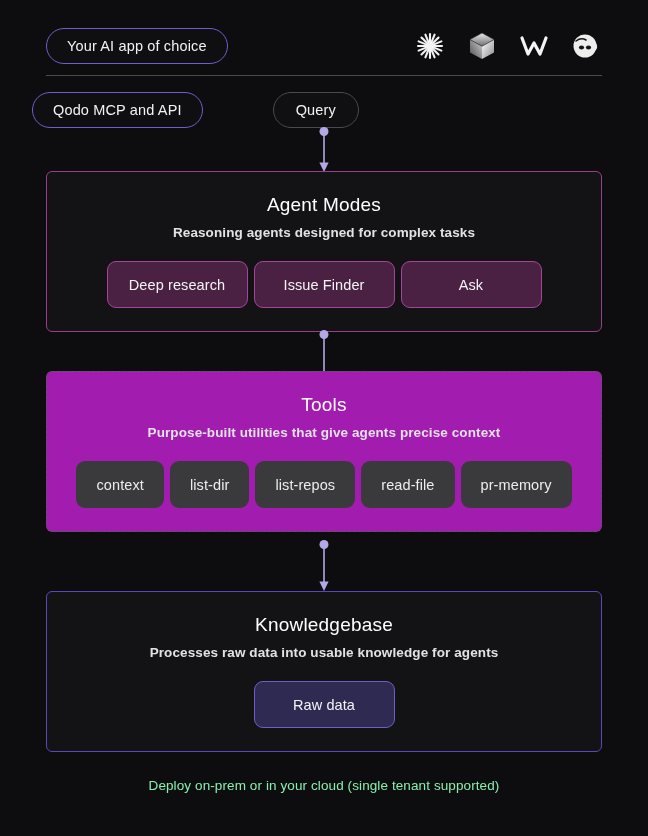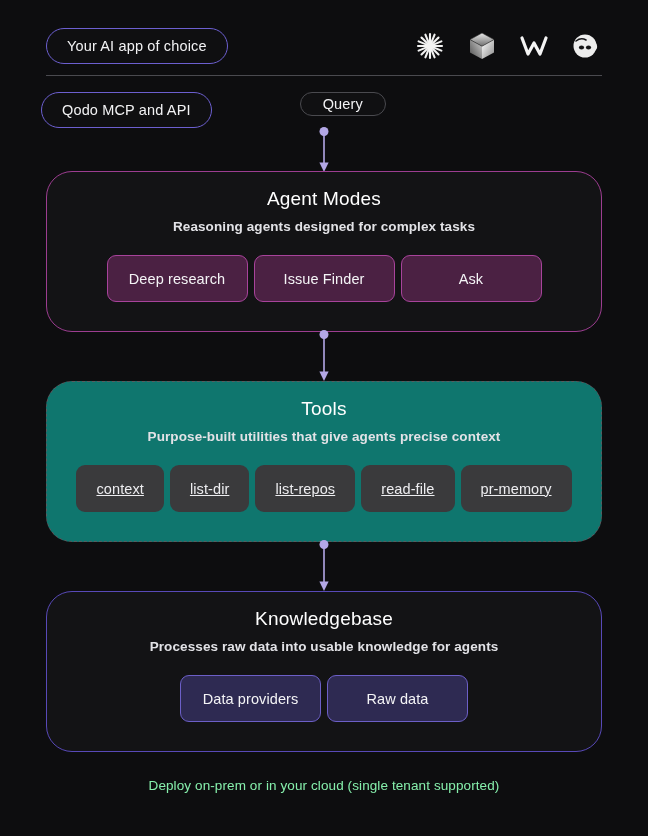"Qodo MCP and API" .second-row { align-items: flex-start -> flex-end; gap: 88px -> 70px; left: 41px -> 32px }
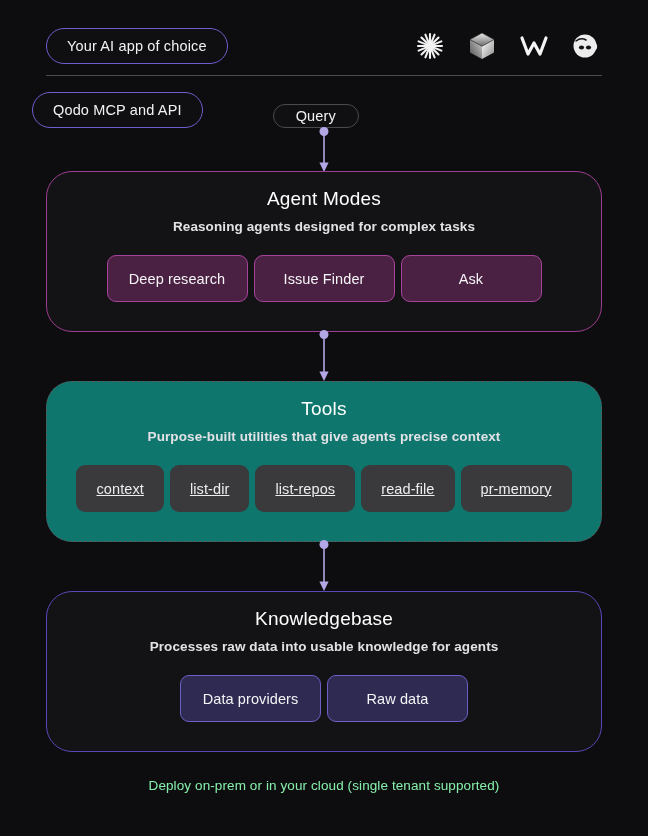"Query" .pill-gray { height: 24px -> 36px }
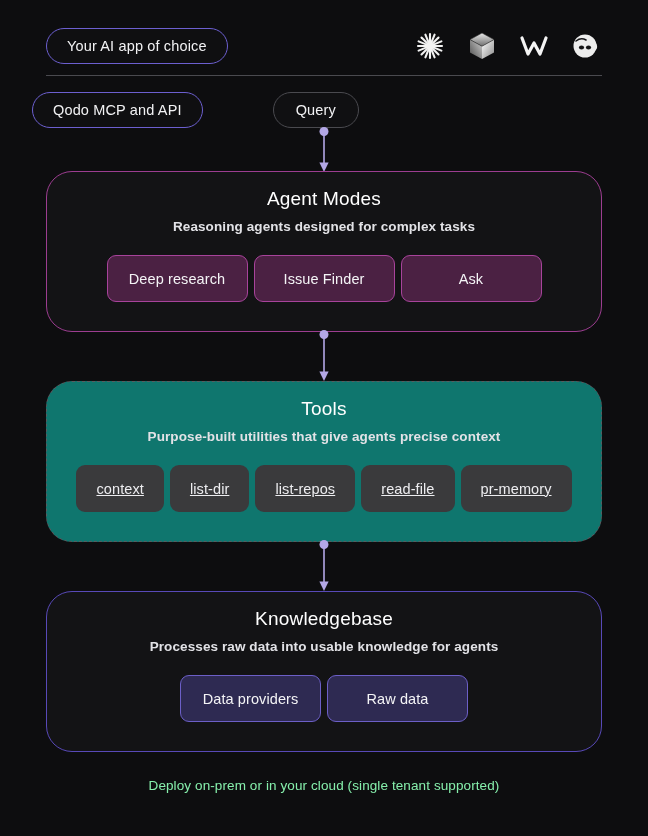"Agent Modes" .card { border-radius: 26px -> 6px; padding-top: 12px -> 18px }
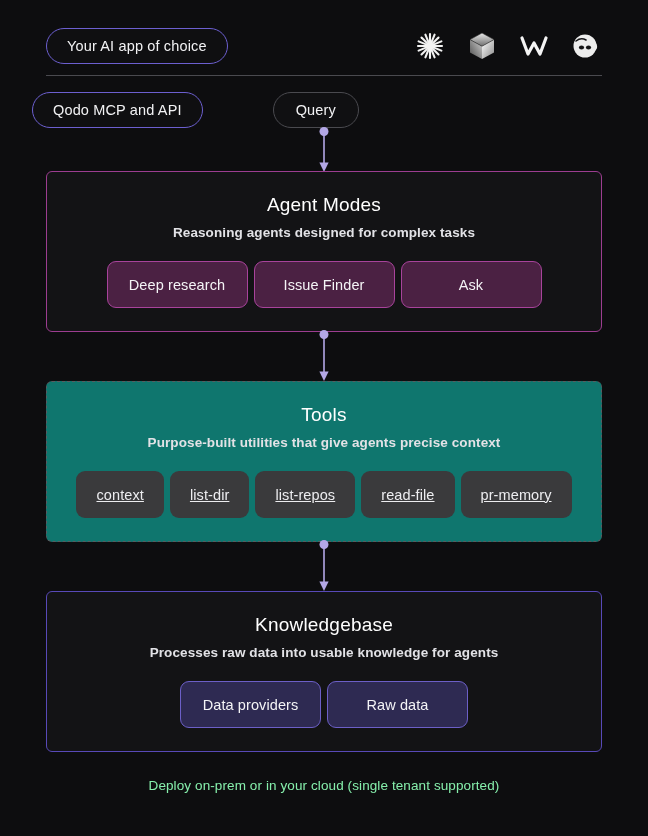"Tools" .card-tools { background: #0f766e -> #a21caf; top: 381px -> 371px }
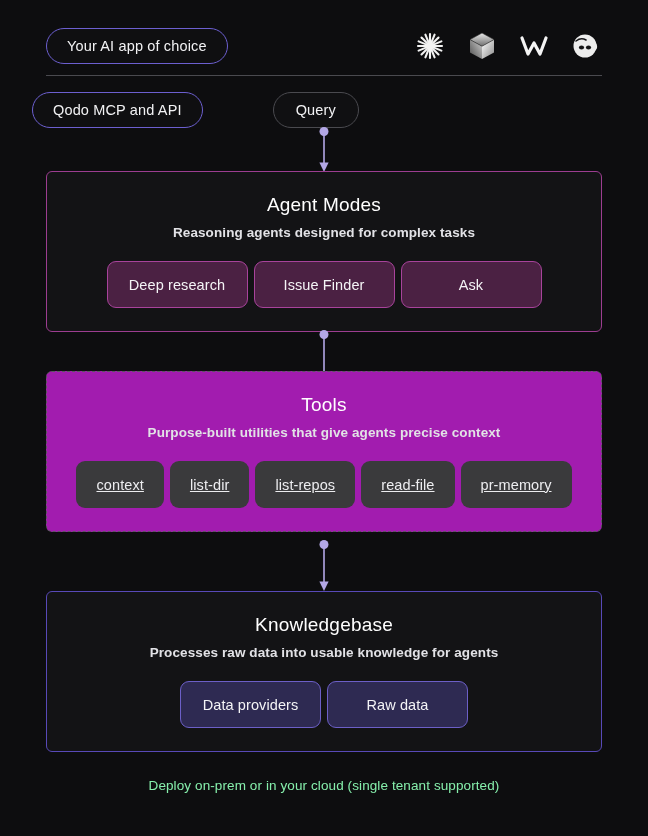"context" .chip-tool { text-decoration: underline -> none }
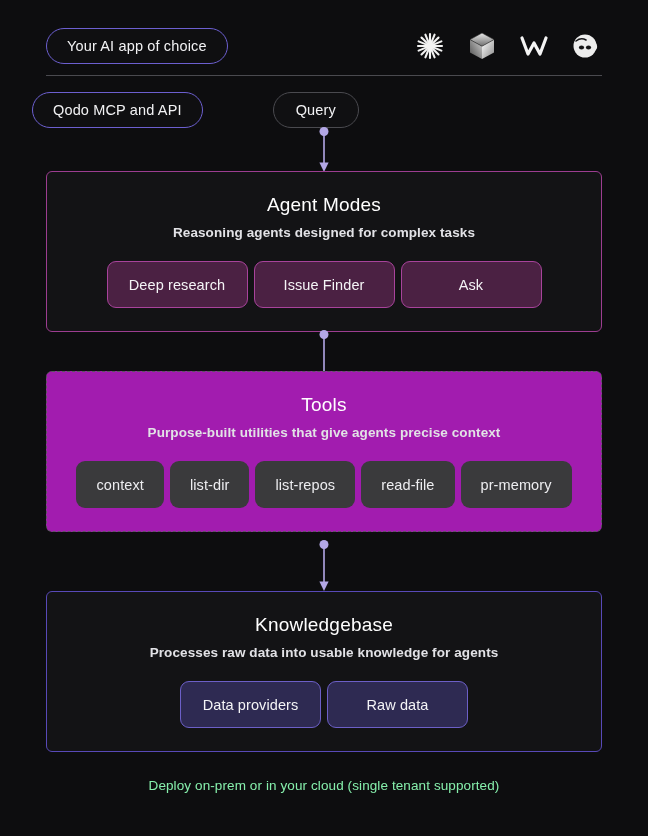"Data providers" div.chip { html: <div>Data providers</div> -> none }
